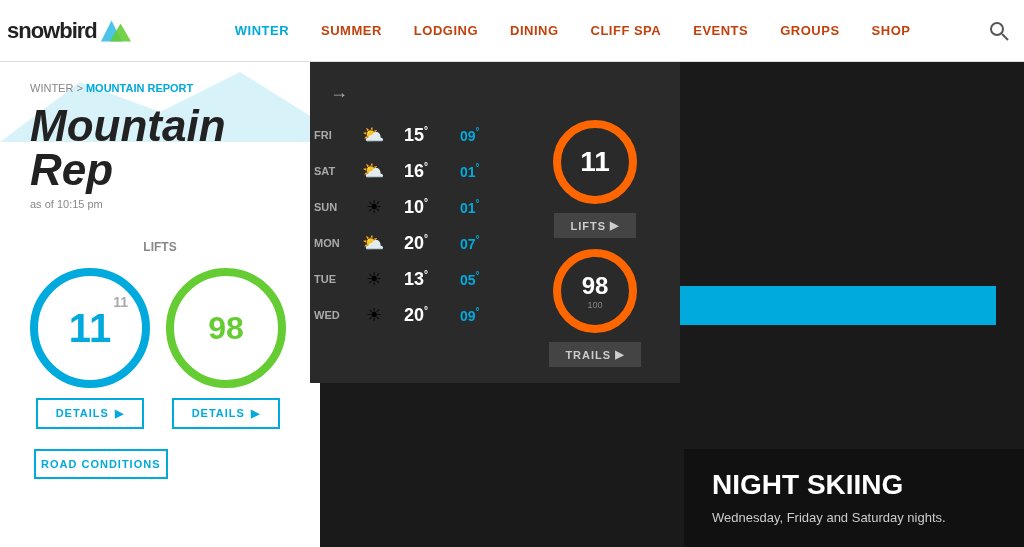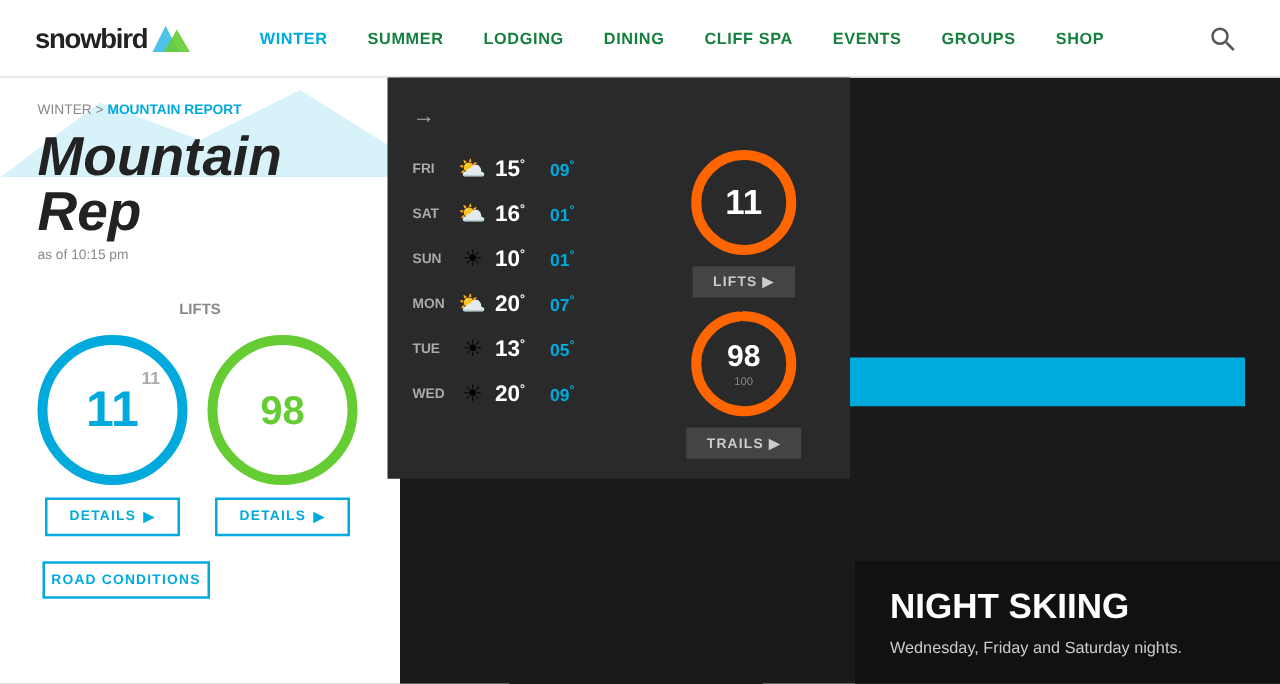"snowbird" .nav-bar { gap: none -> 48px; padding: 0 28px -> 0 7px }
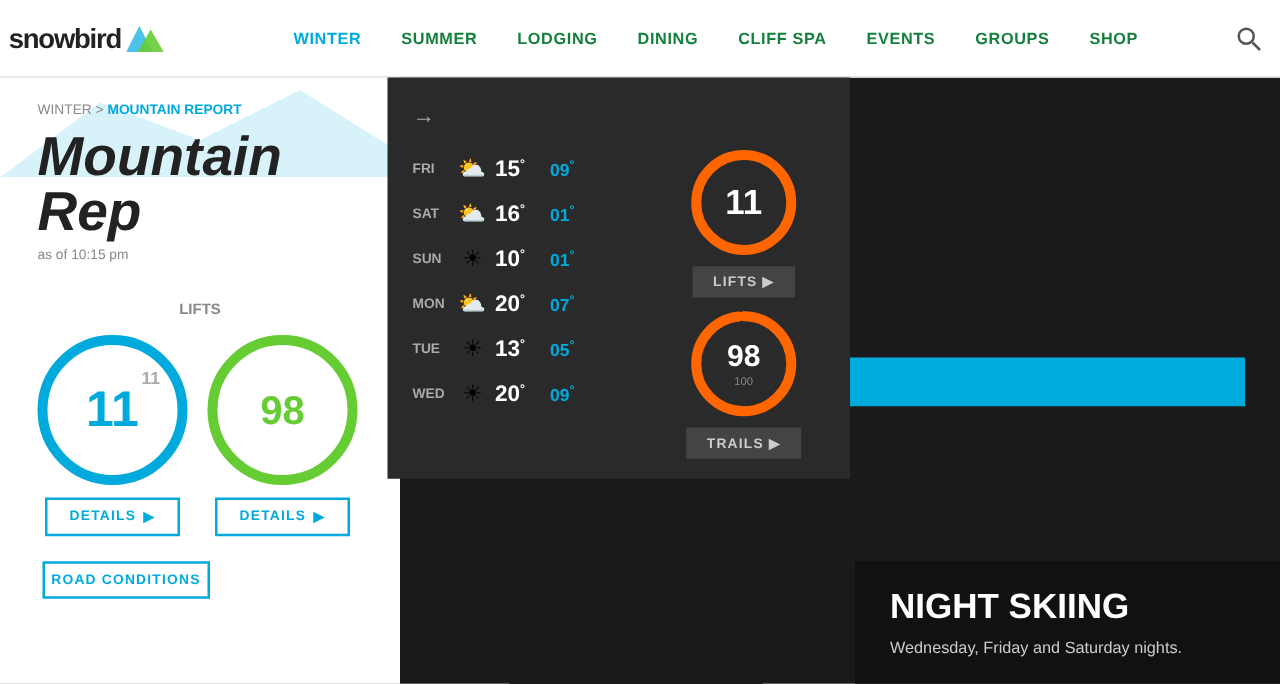"SUMMER" .nav-link { color: #15803d -> #c2410c }
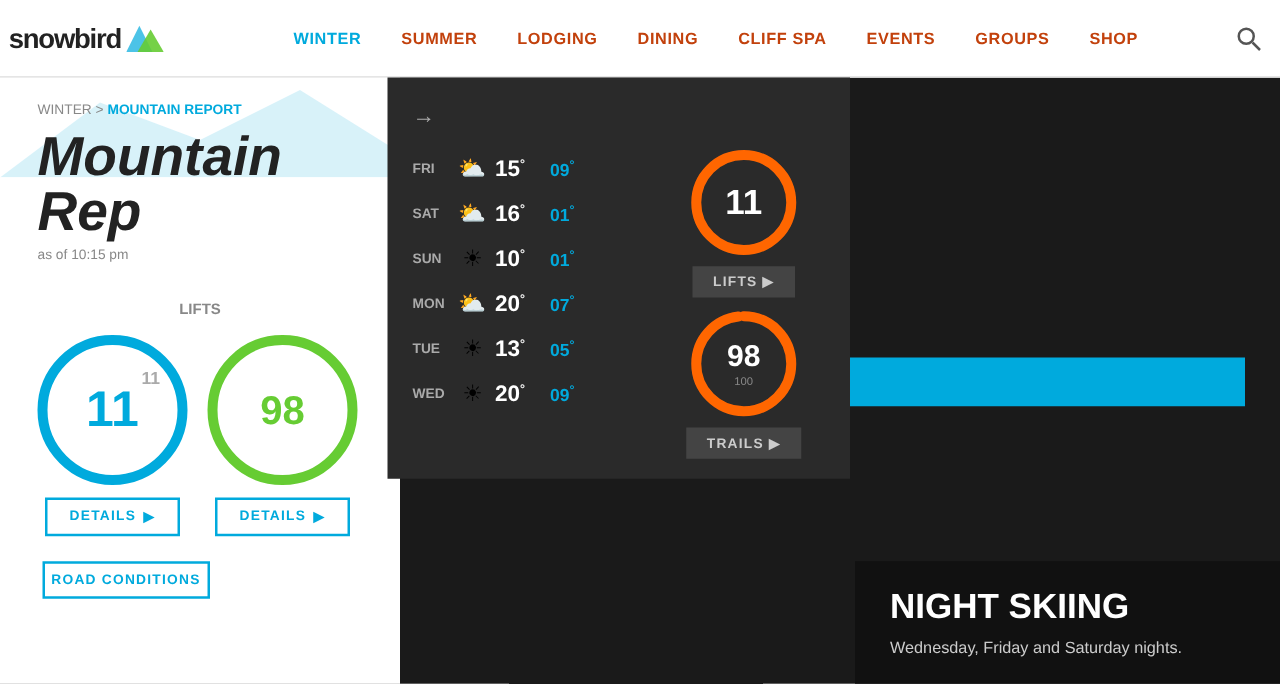"FRI" .forecast-row { gap: 4px -> 16px; padding: 7px 20px -> 7px 4px }
